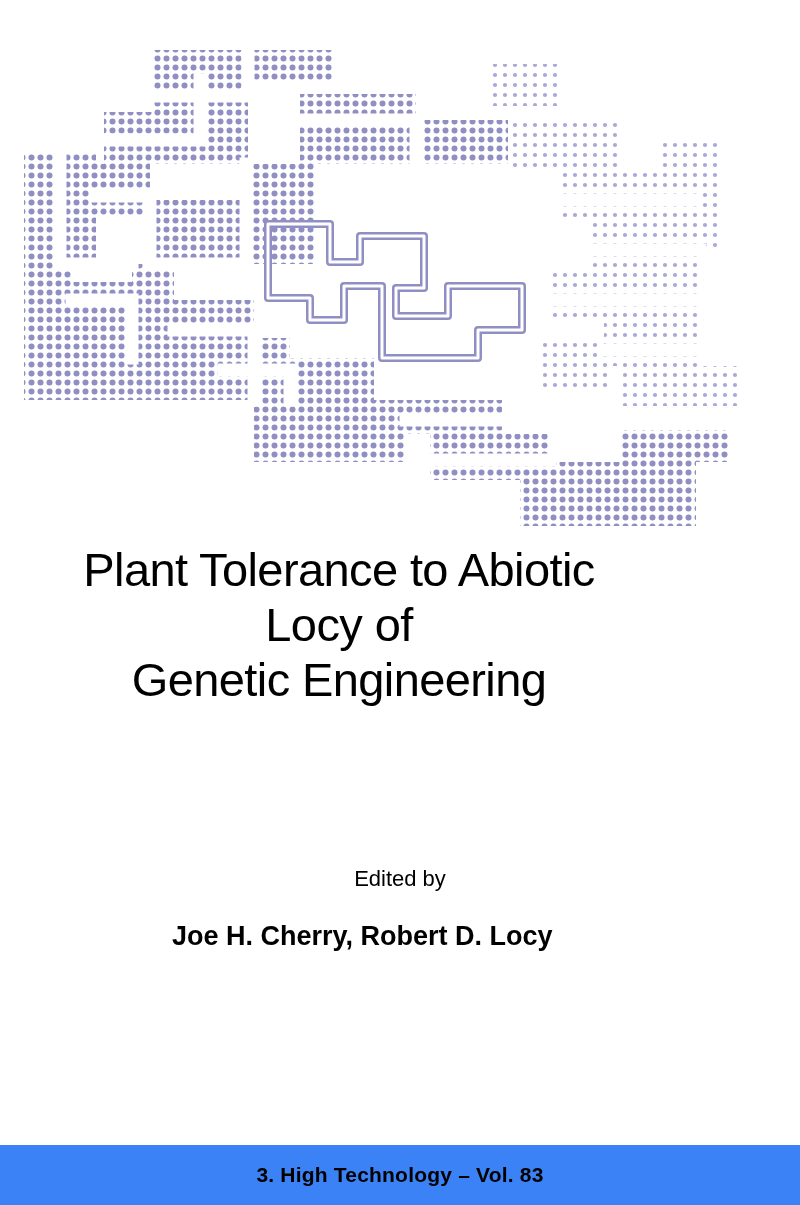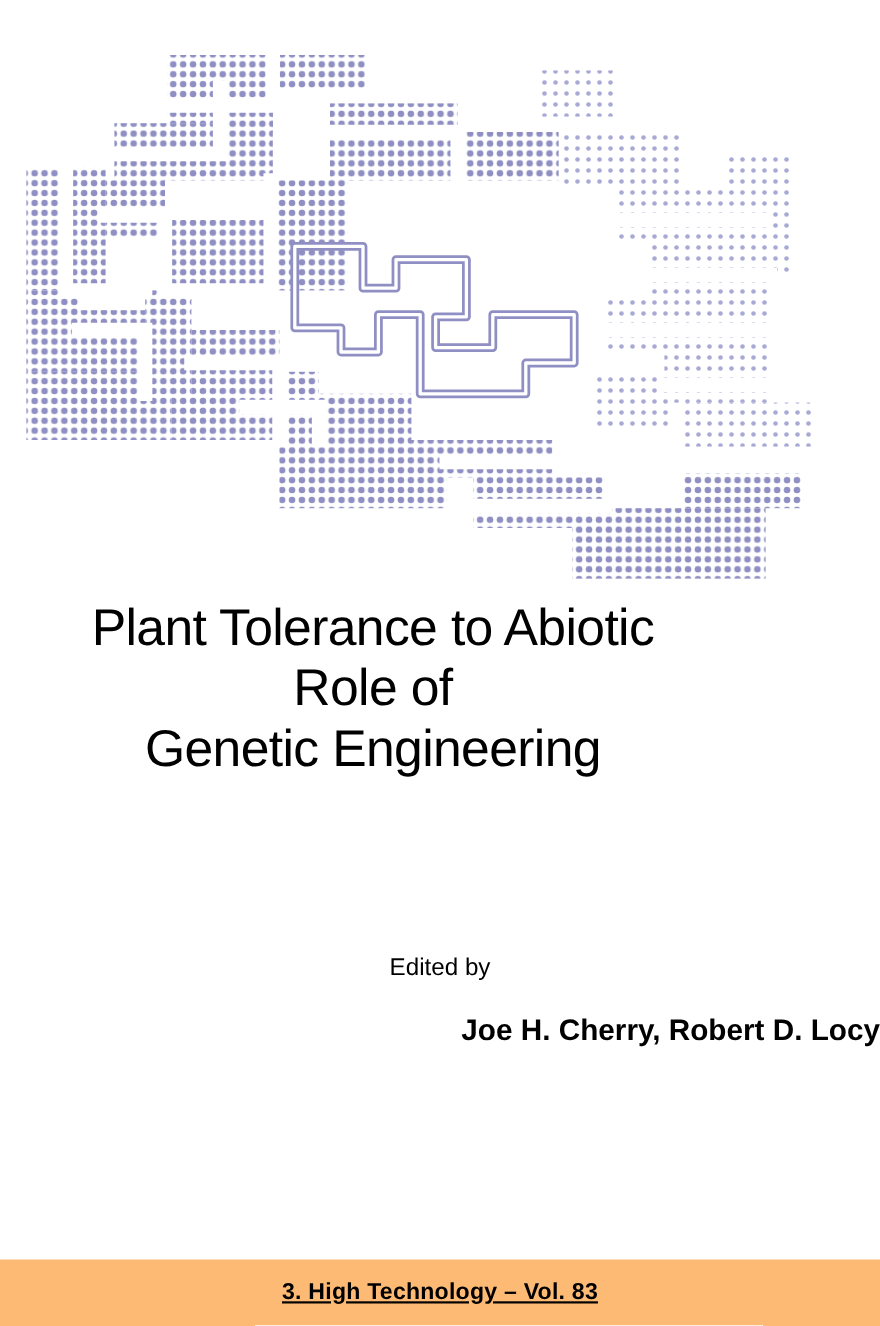"Role of" div.title-line { text: Role -> Locy }
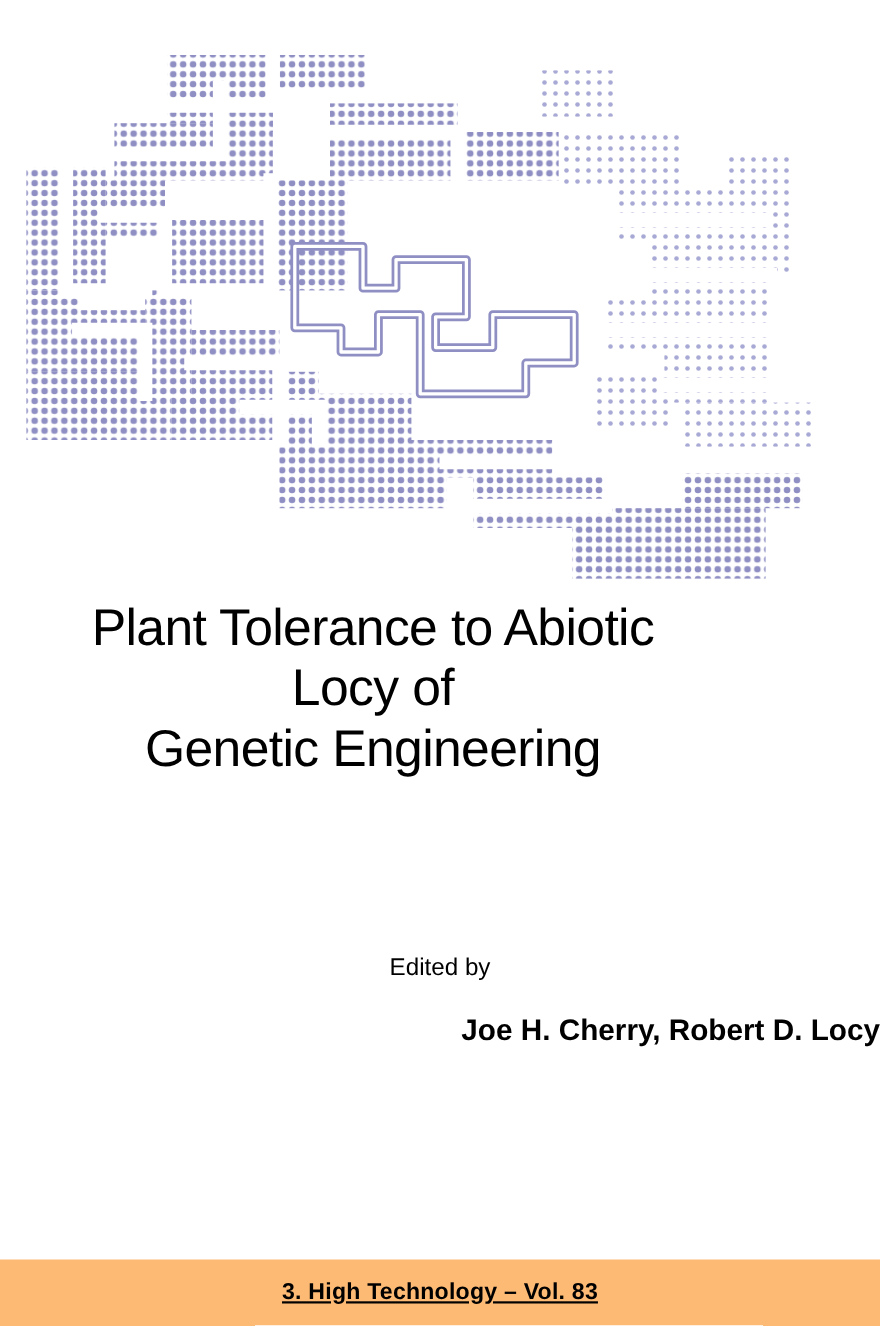"Joe H. Cherry, Robert D." .editors { text-align: right -> left }
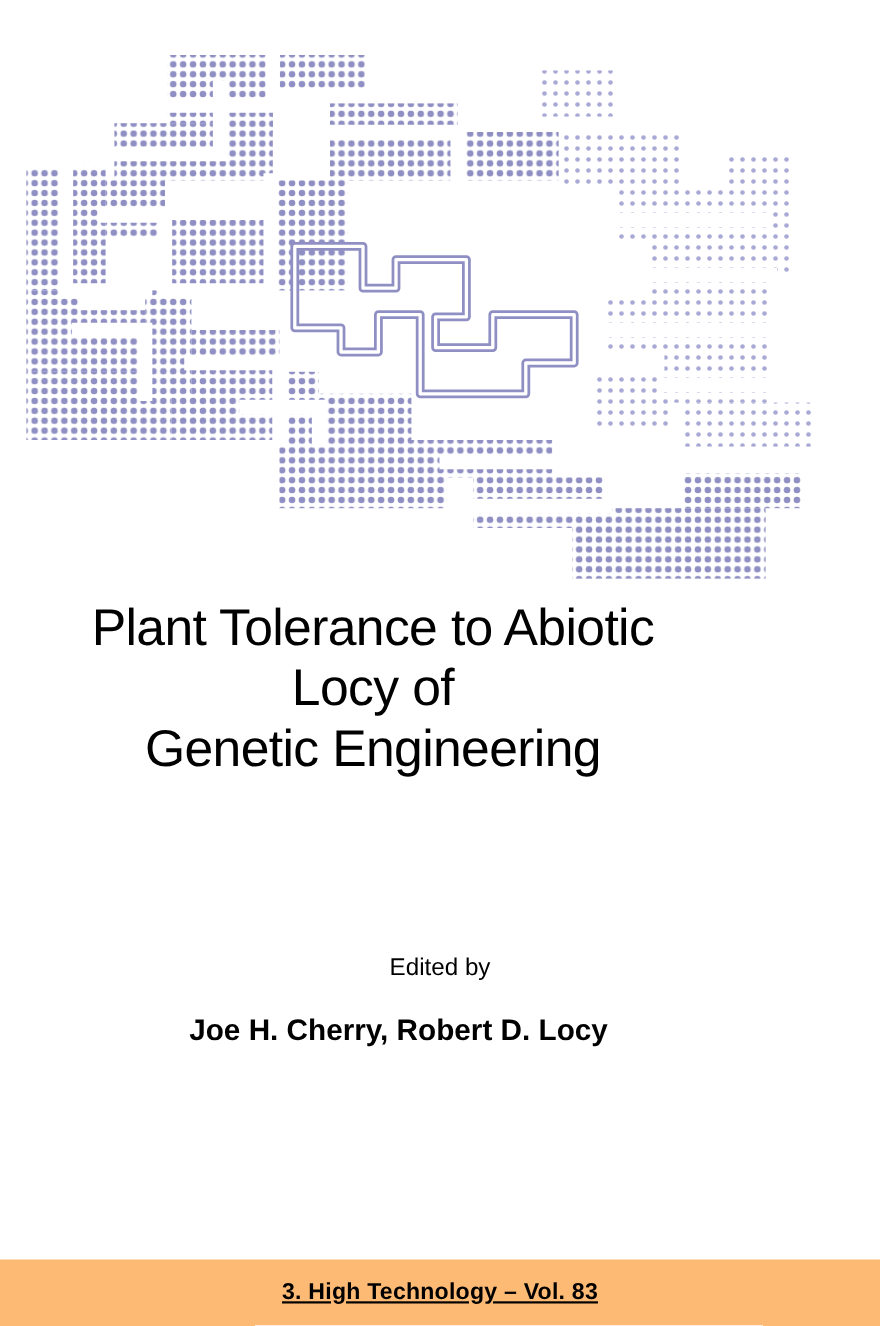"3. High Technology – Vol." .bottom-band { background: #fdba74 -> #3b82f6; text-decoration: underline -> none }
